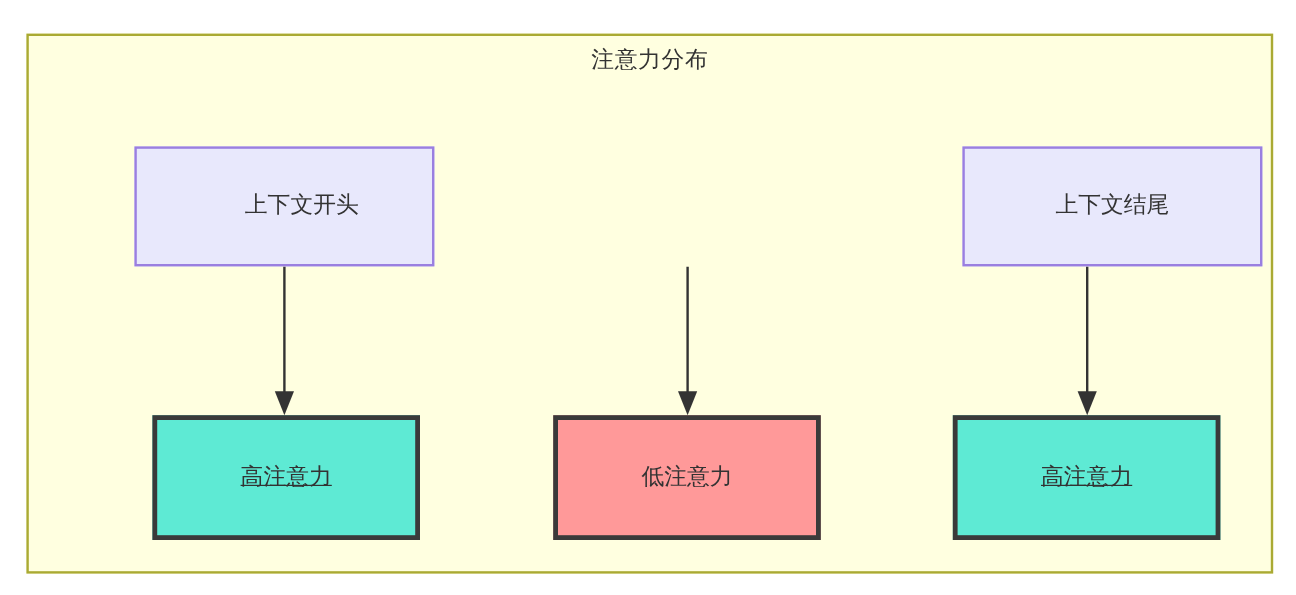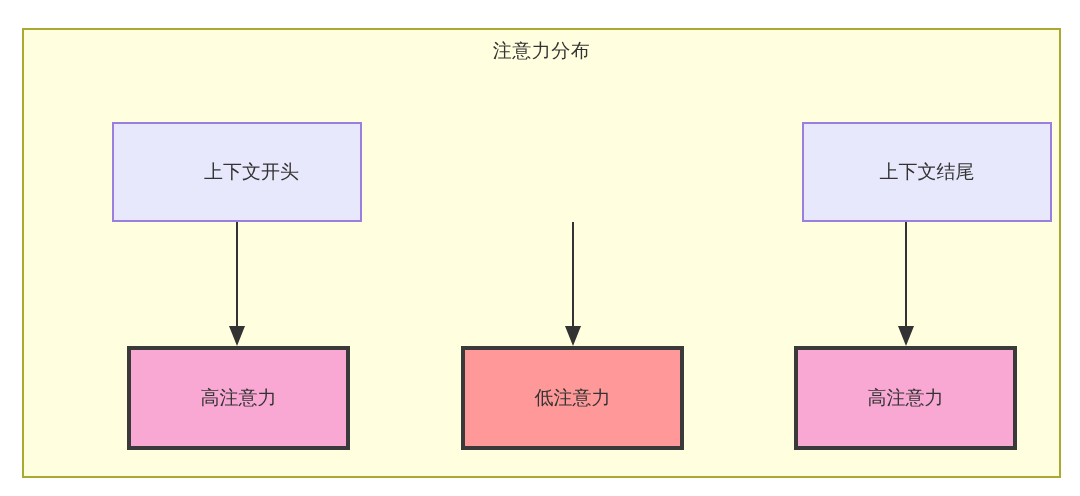"高注意力" .fill-green { background: #f9a8d4 -> #5eead4; text-decoration: none -> underline }
